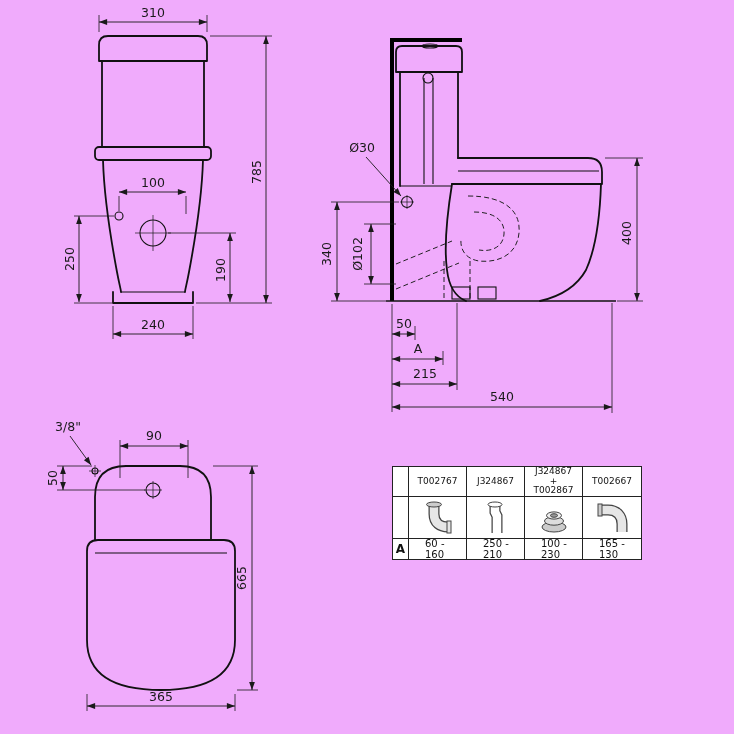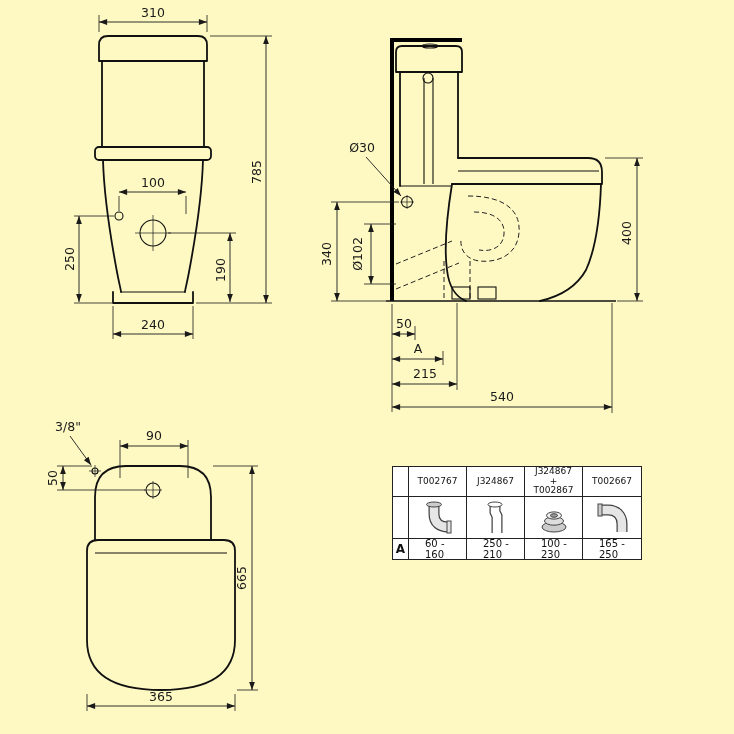"310" .canvas { background: #fef9c3 -> #f0abfc }
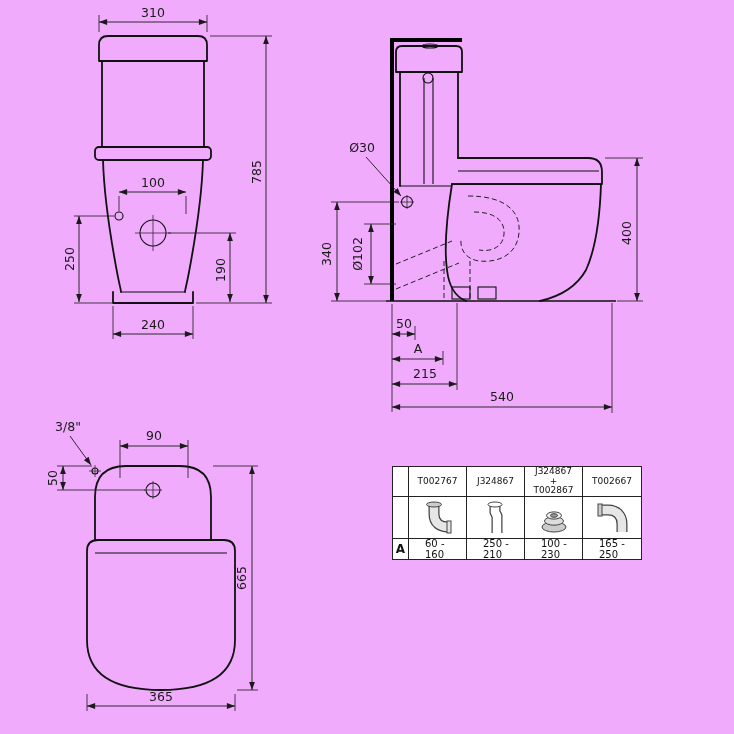"165 - 250" span { text: 250 -> 130 }
